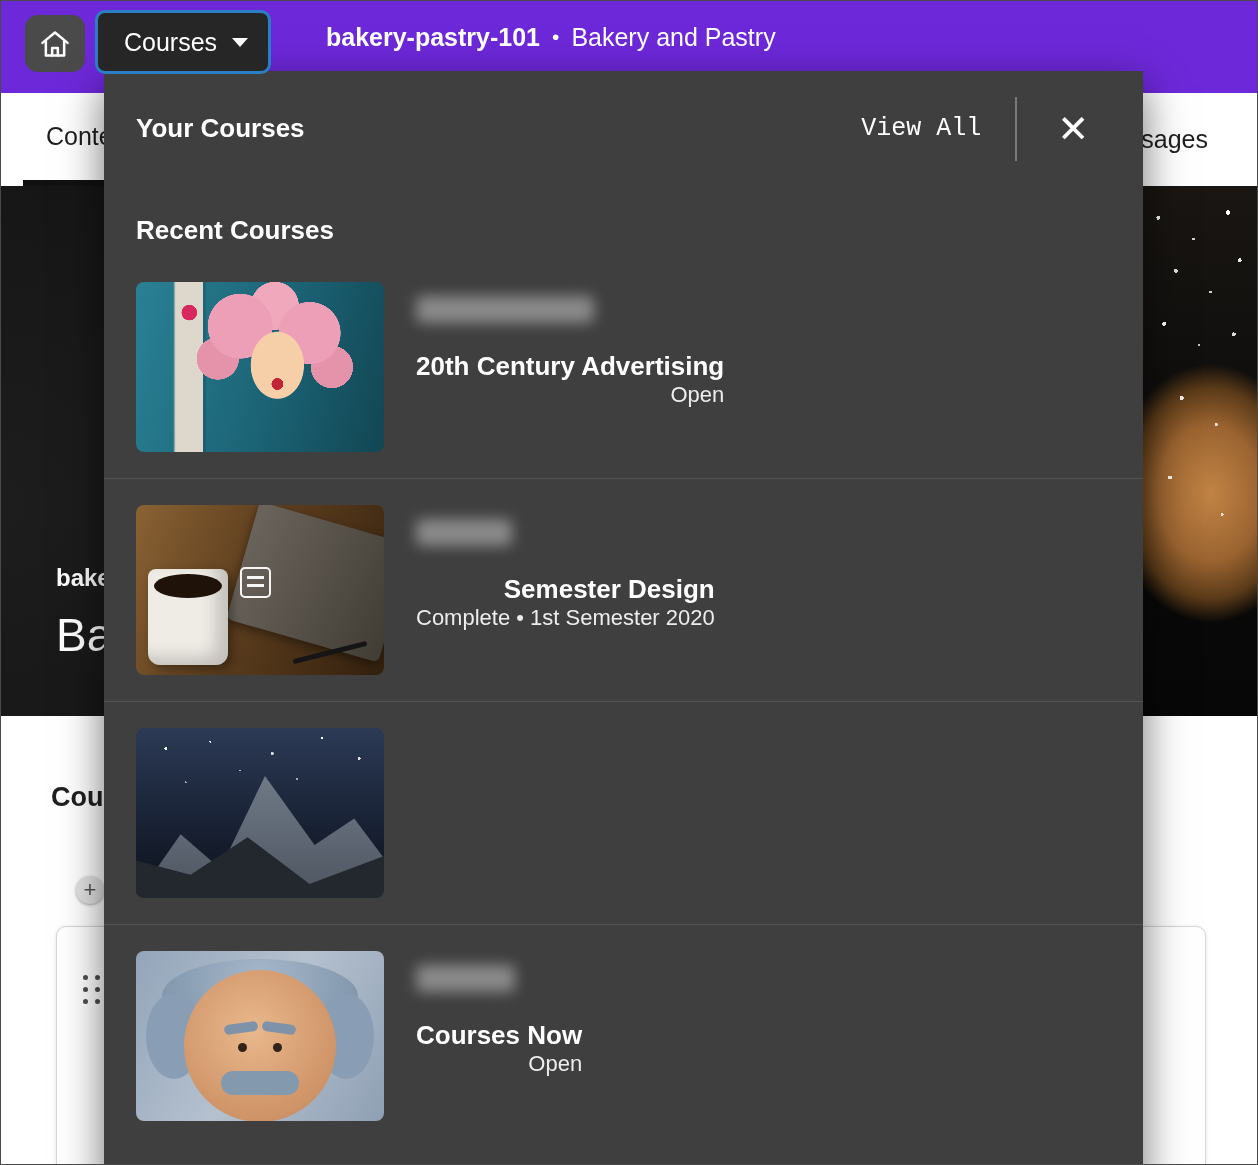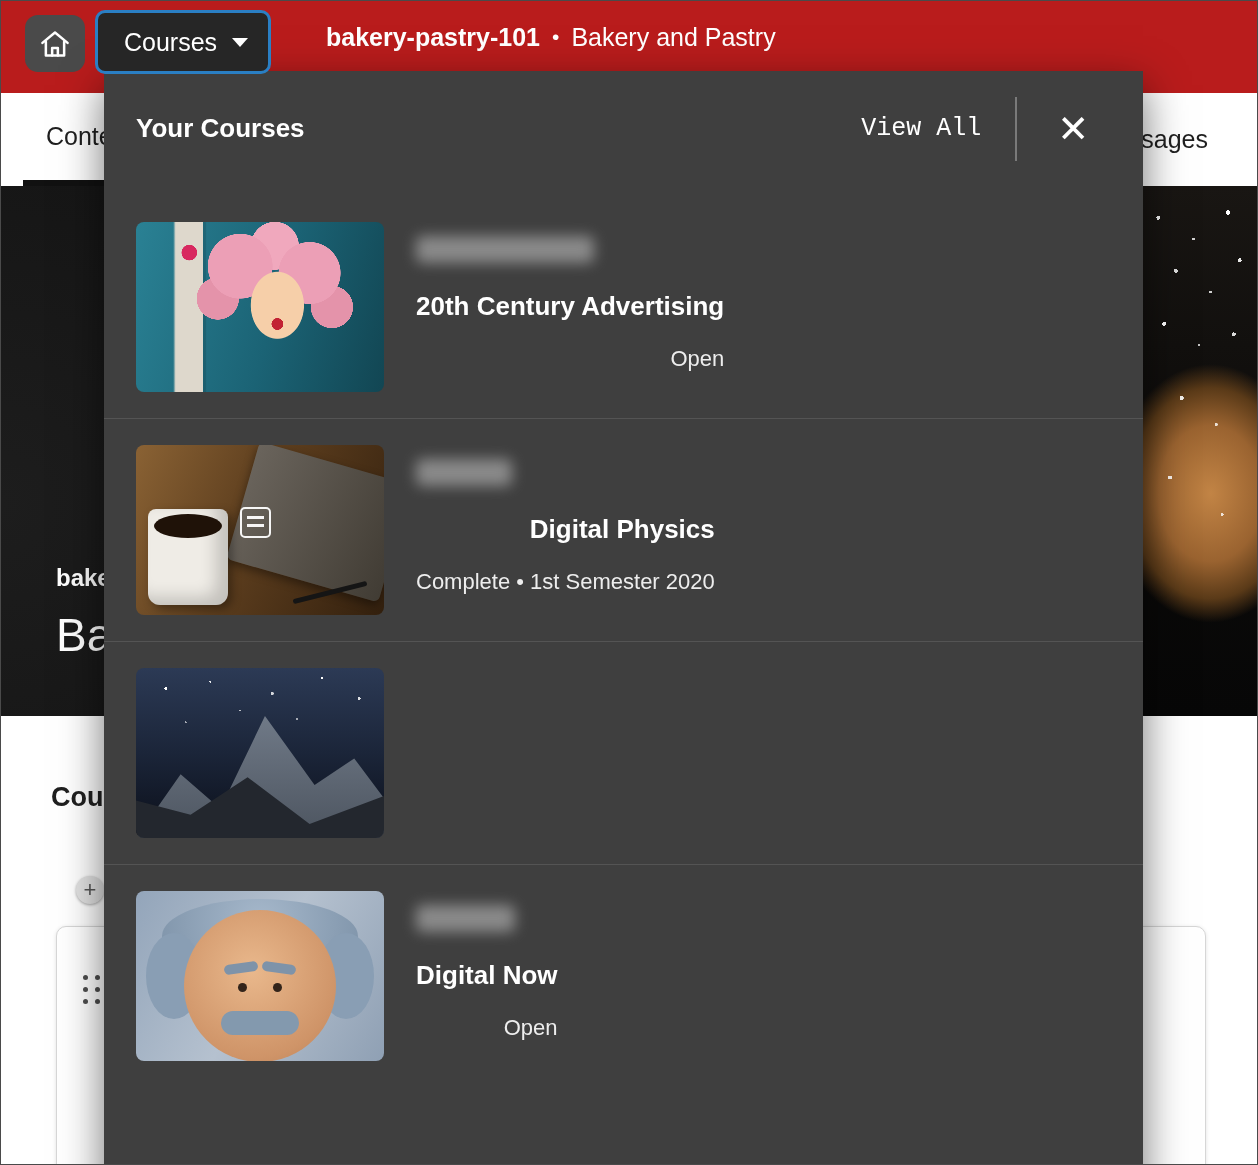"Courses" .topbar { background: #b91c1c -> #6d28d9 }
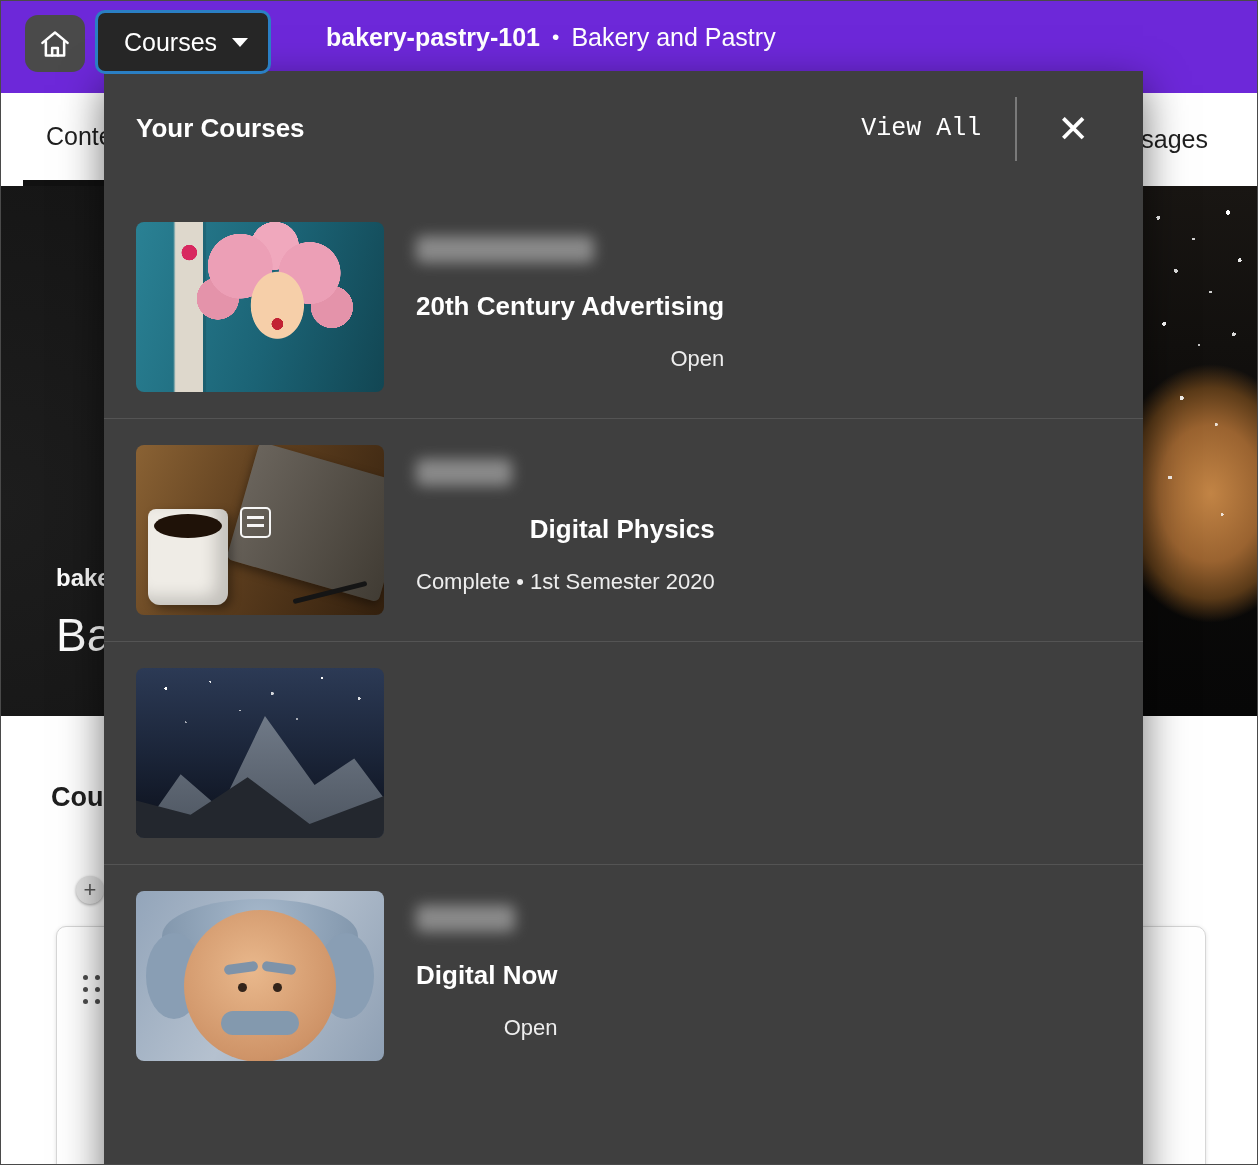"Recent Courses" div.section-heading { html: none -> <div>Recent Courses</div> }
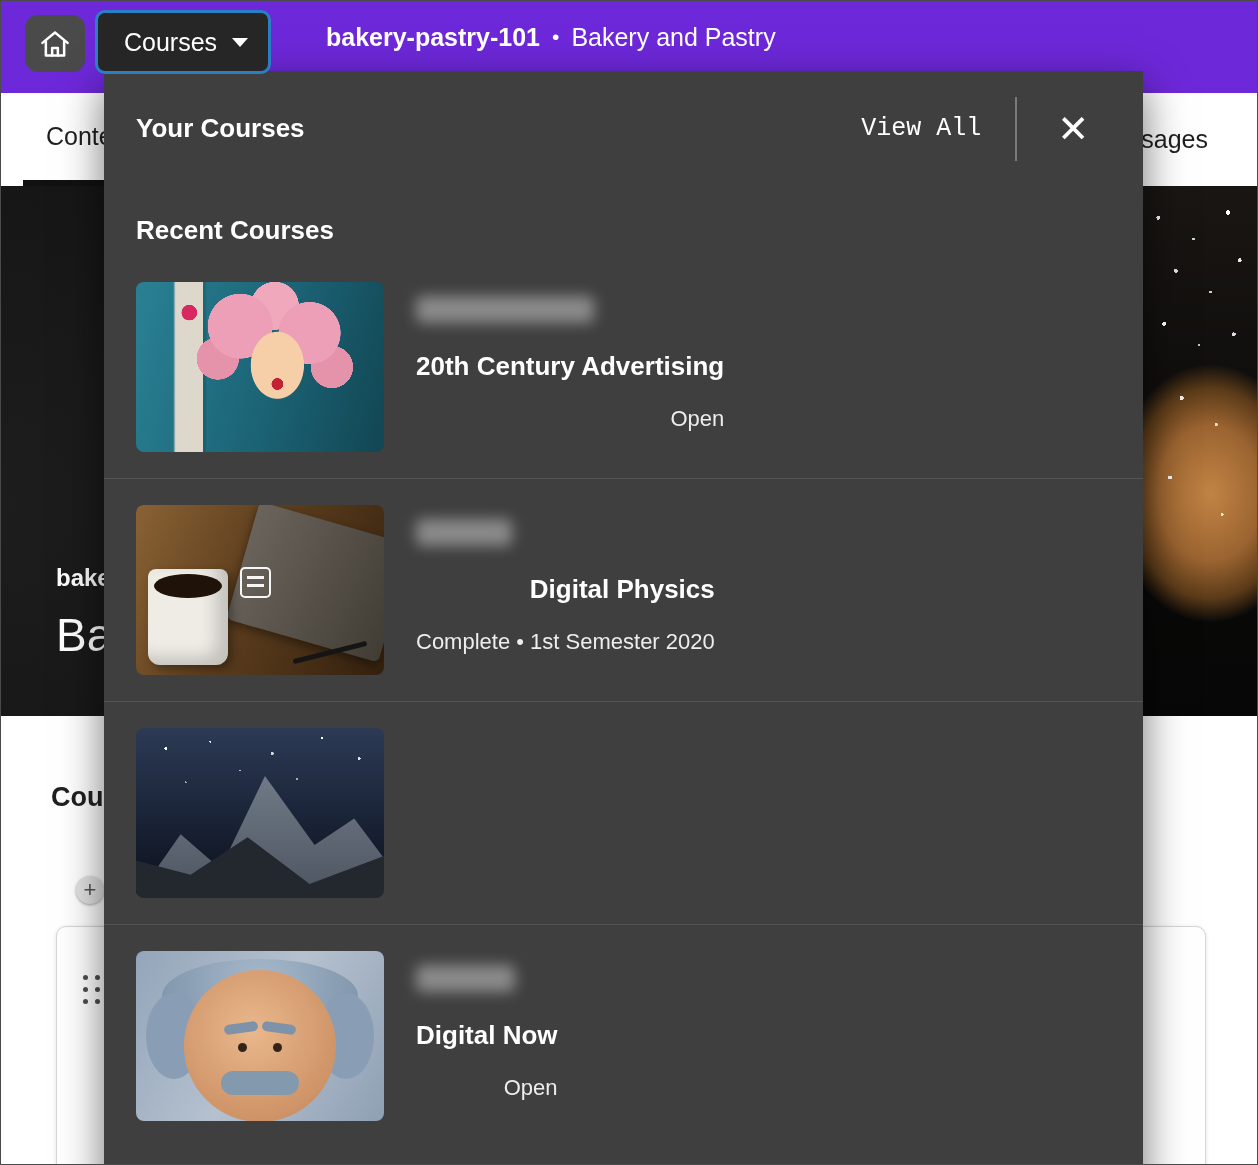"Open" .course-status { margin-top: 24px -> none }
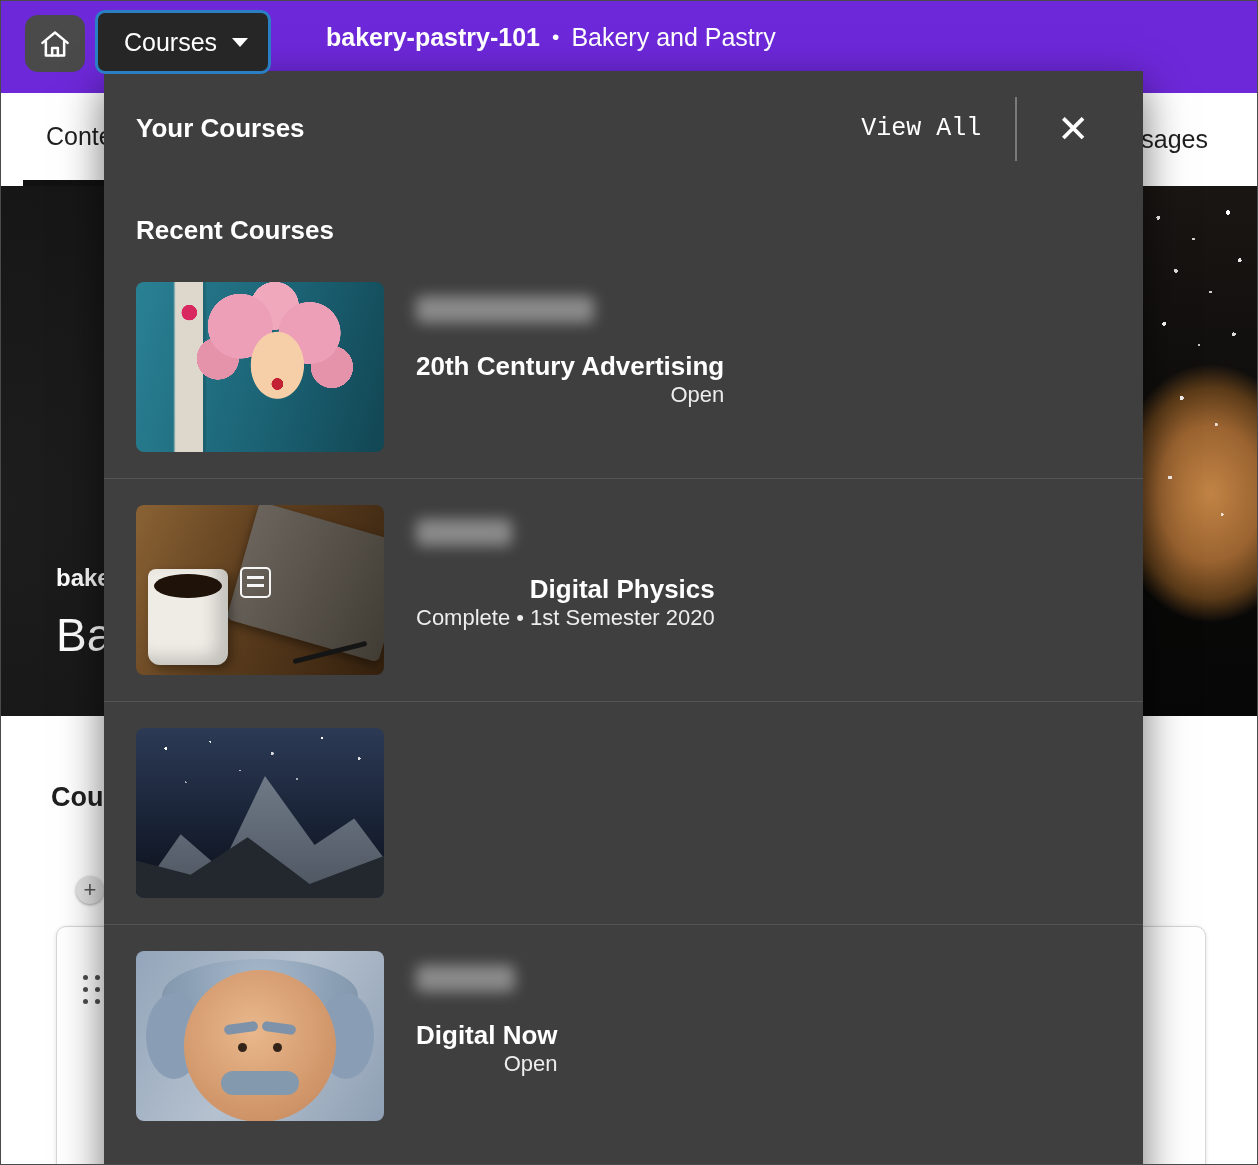"Digital Physics" div.course-title { text: Digital Physics -> Semester Design }
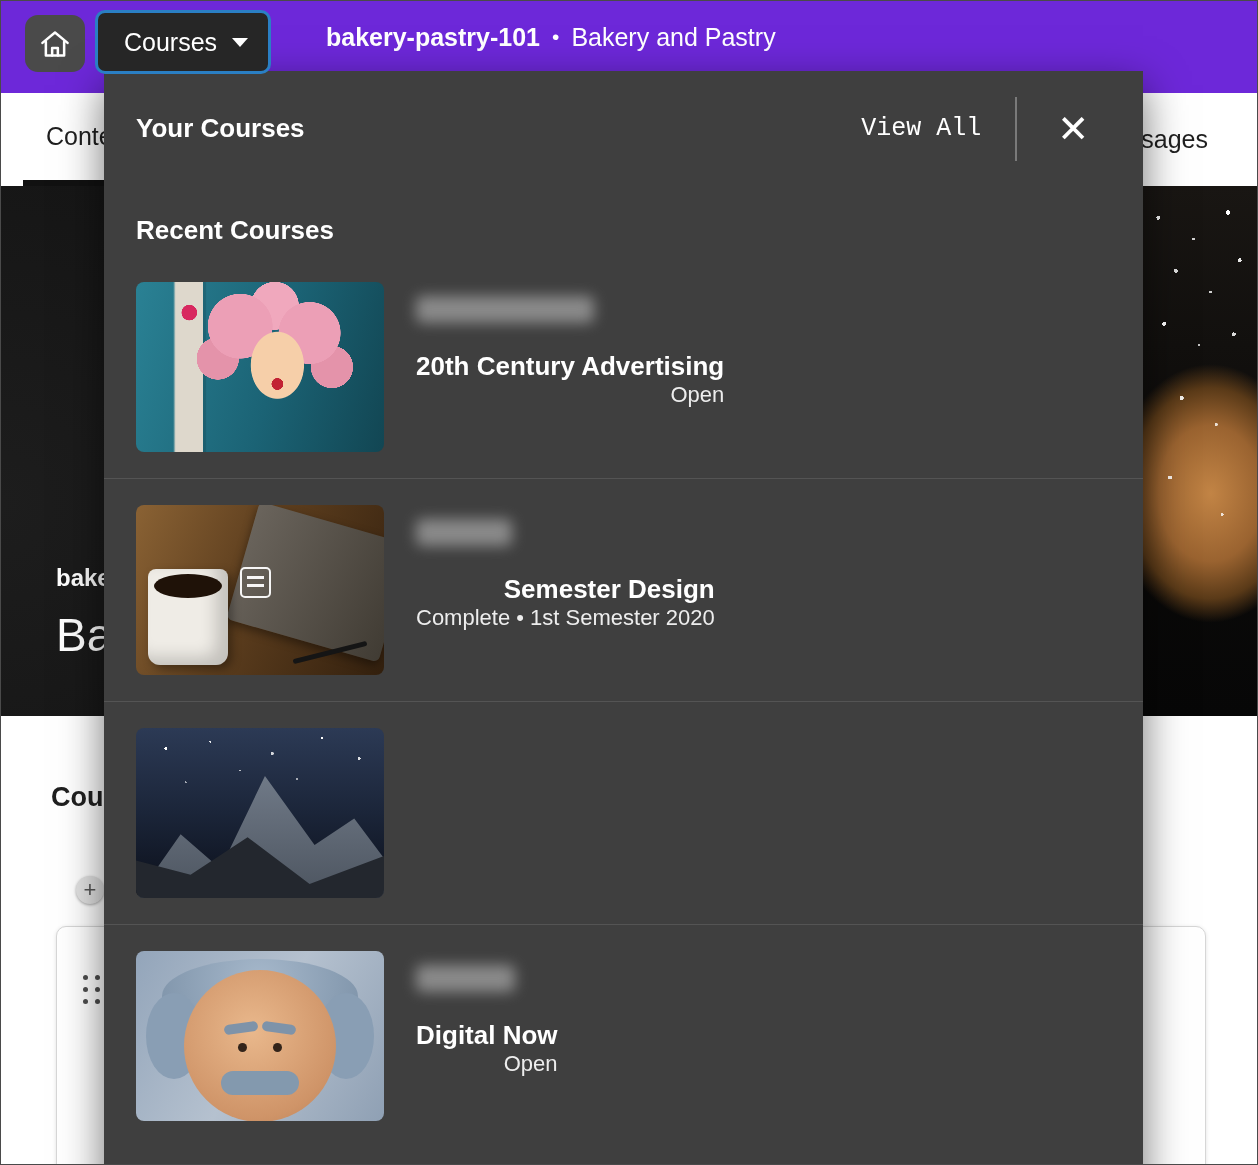"Digital Now" div.course-title { text: Digital -> Courses }
